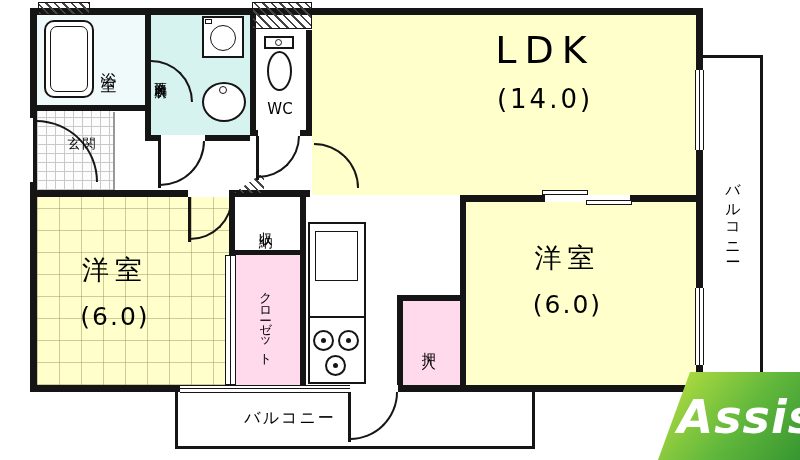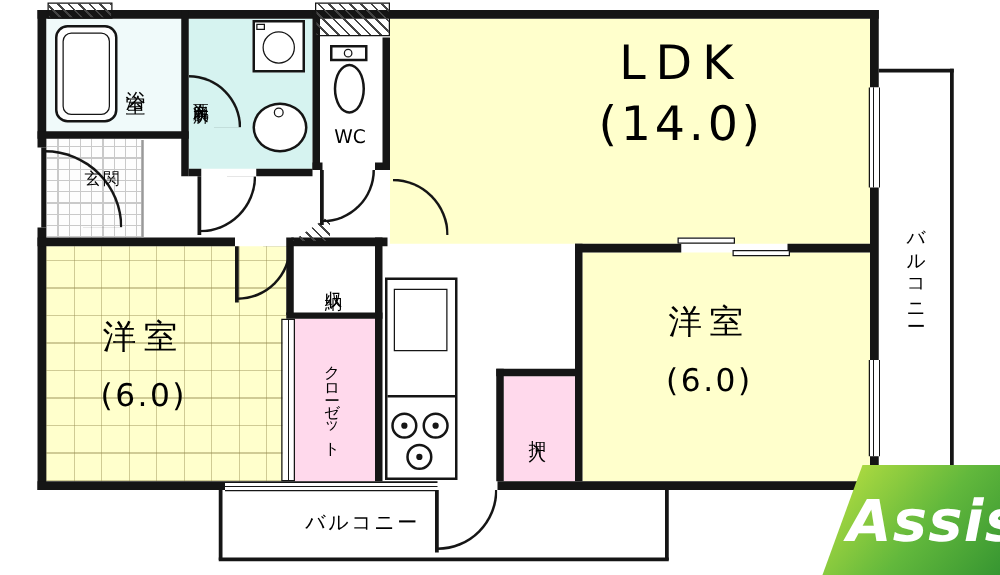"(14.0)" div.label { font-size: 38px -> 26px }
